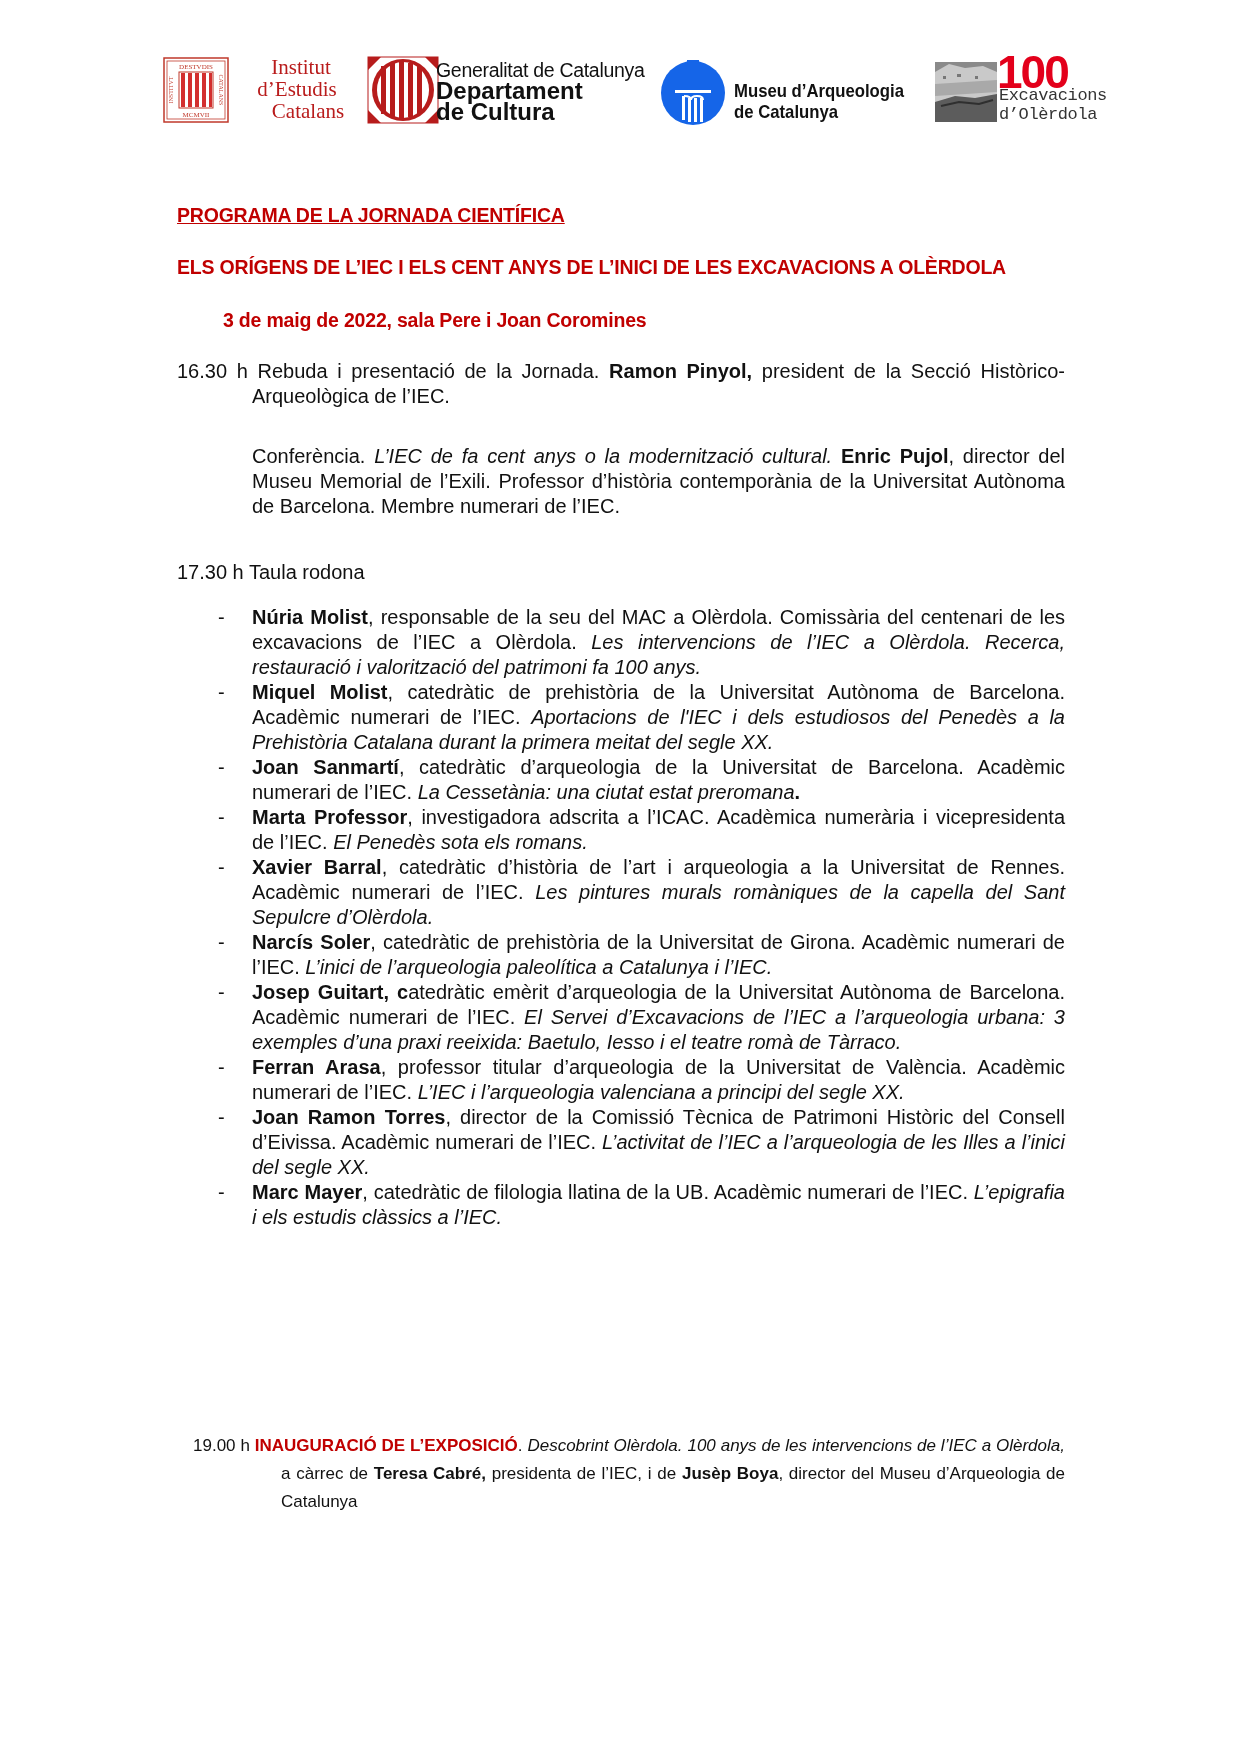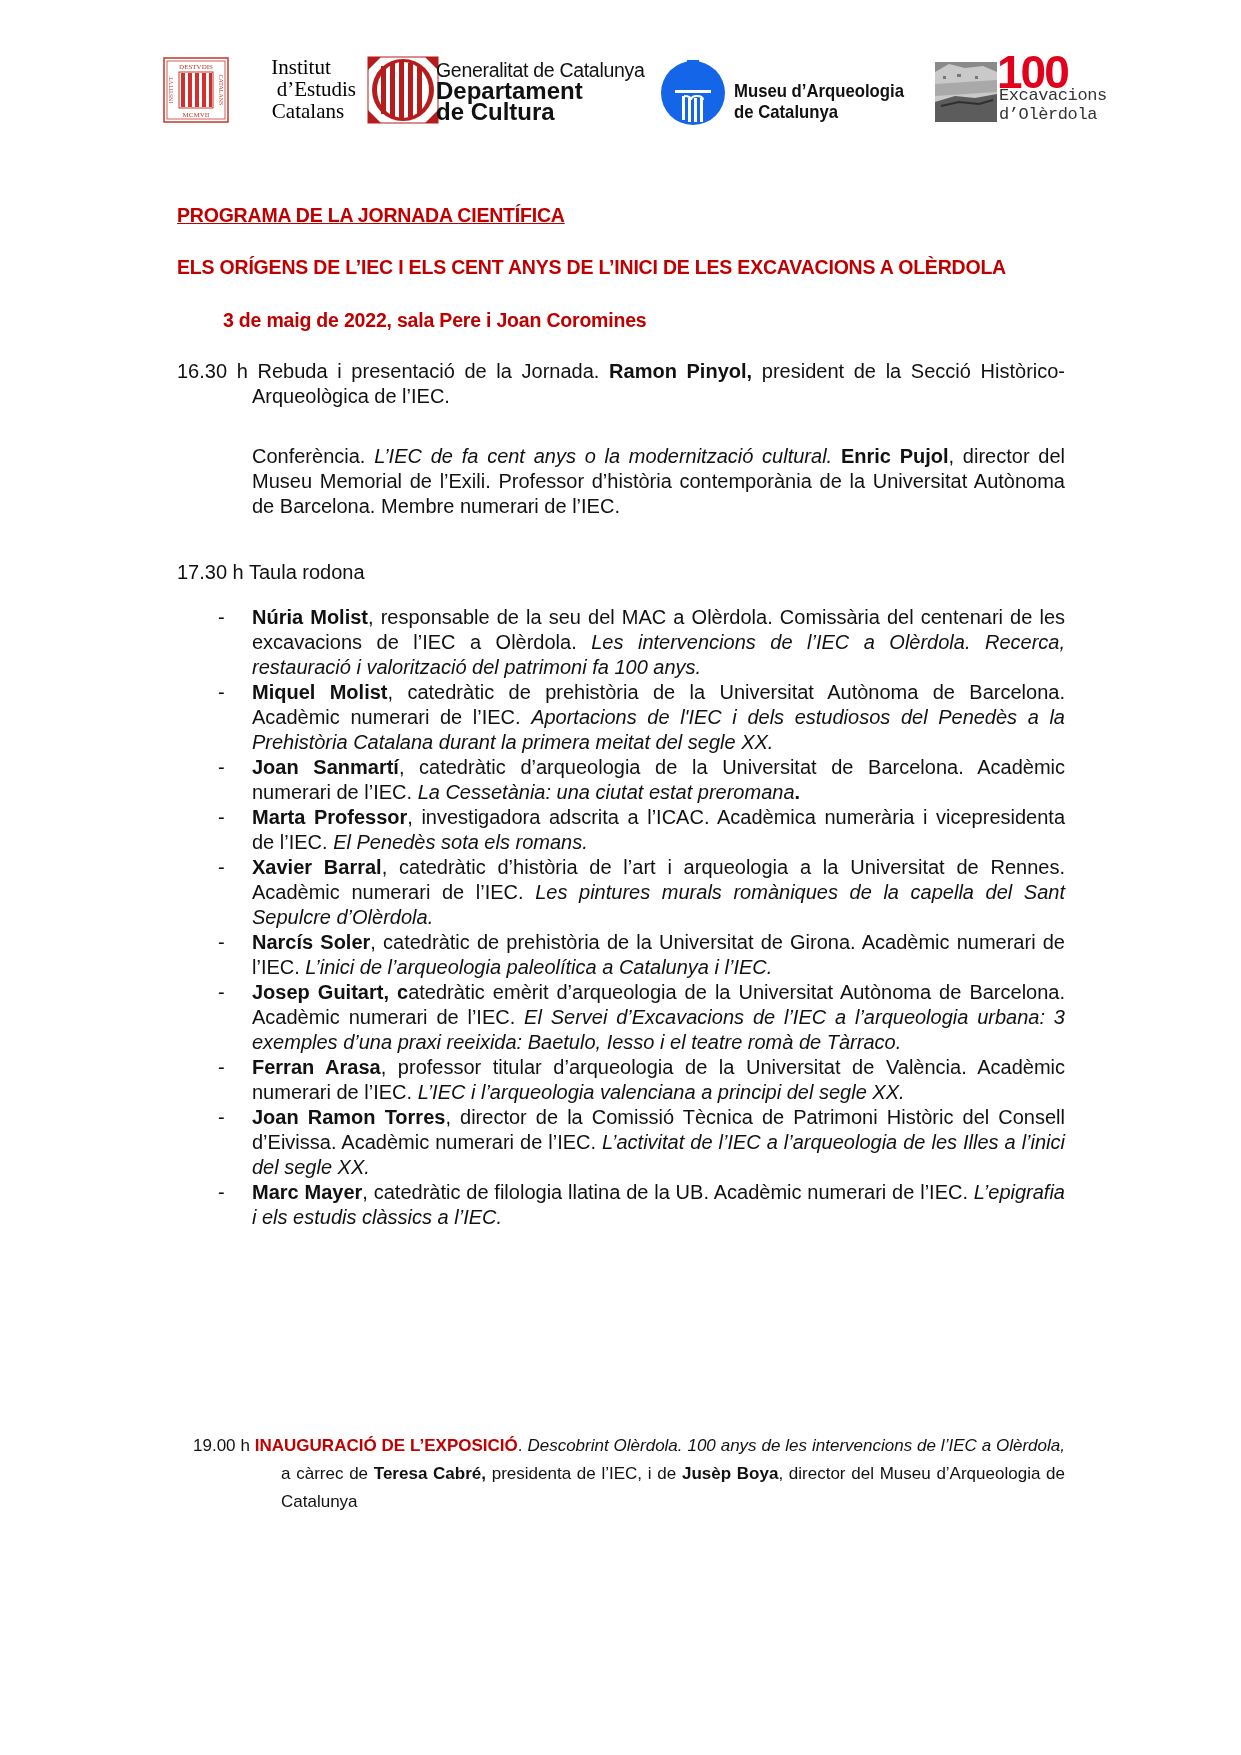"Institut" .iec-text { color: #000000 -> #b91c1c }
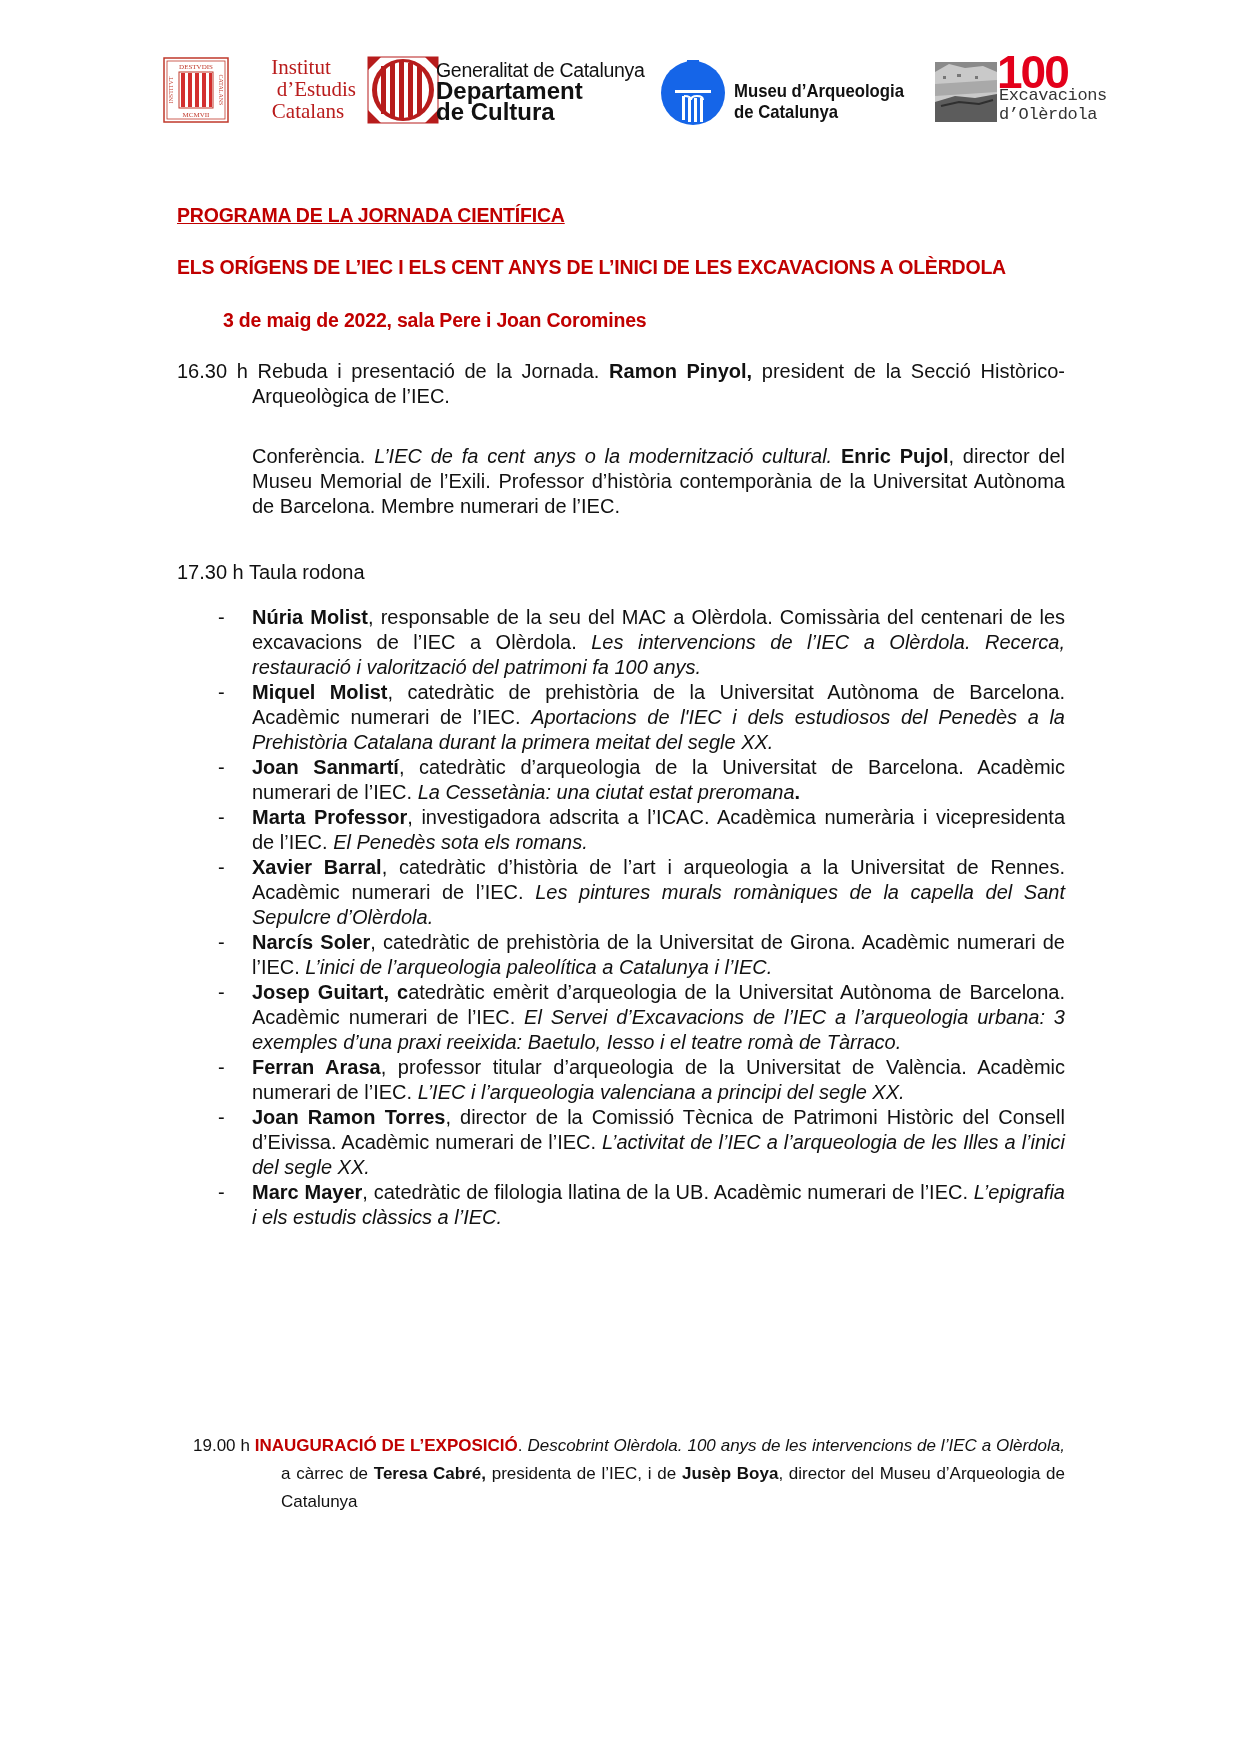"d’Estudis" .iec-text .l2 { text-align: right -> center }
